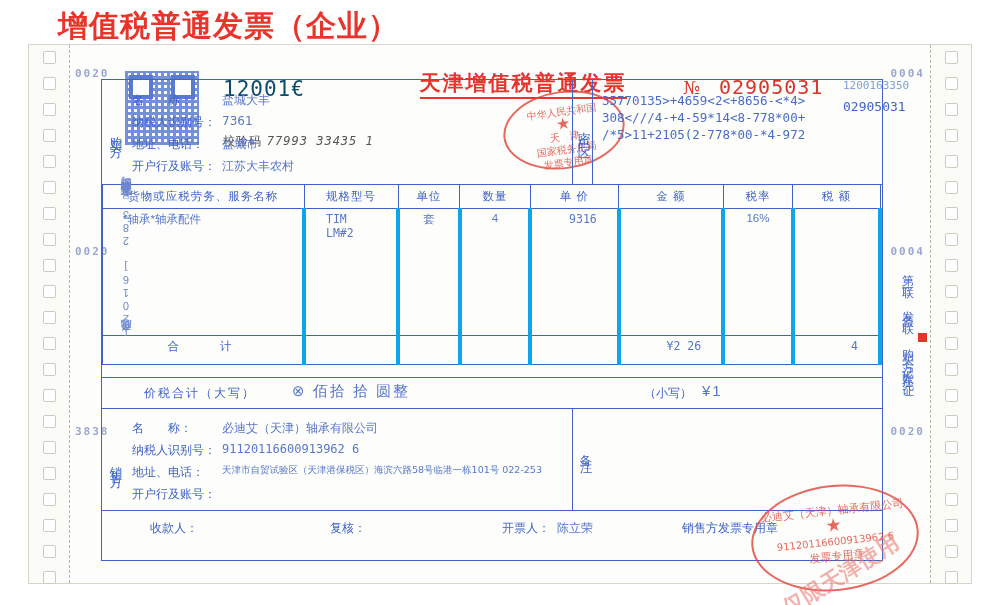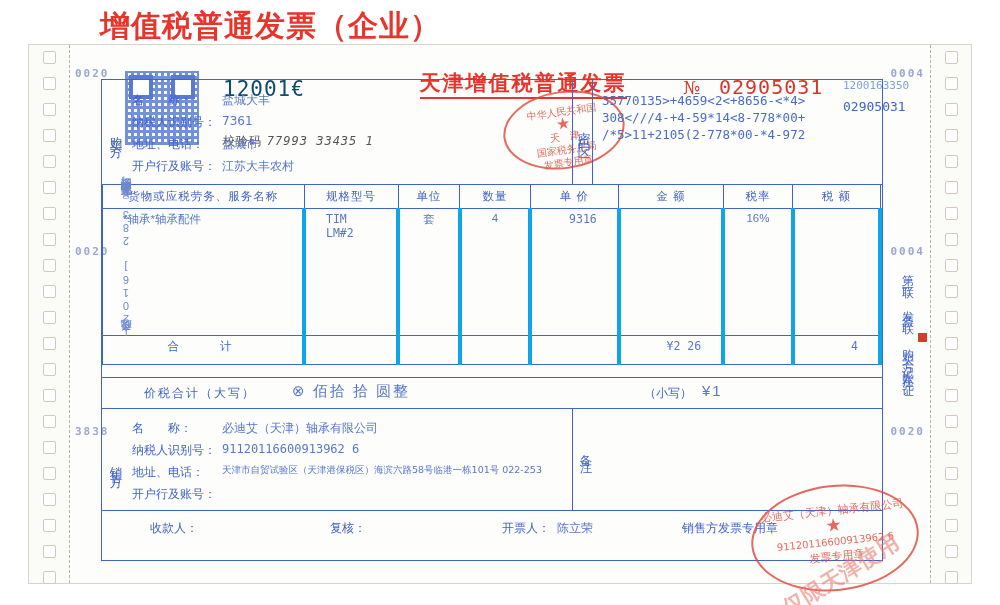"增值税普通发票（企业）" .page-title { margin-left: 42px -> none }
